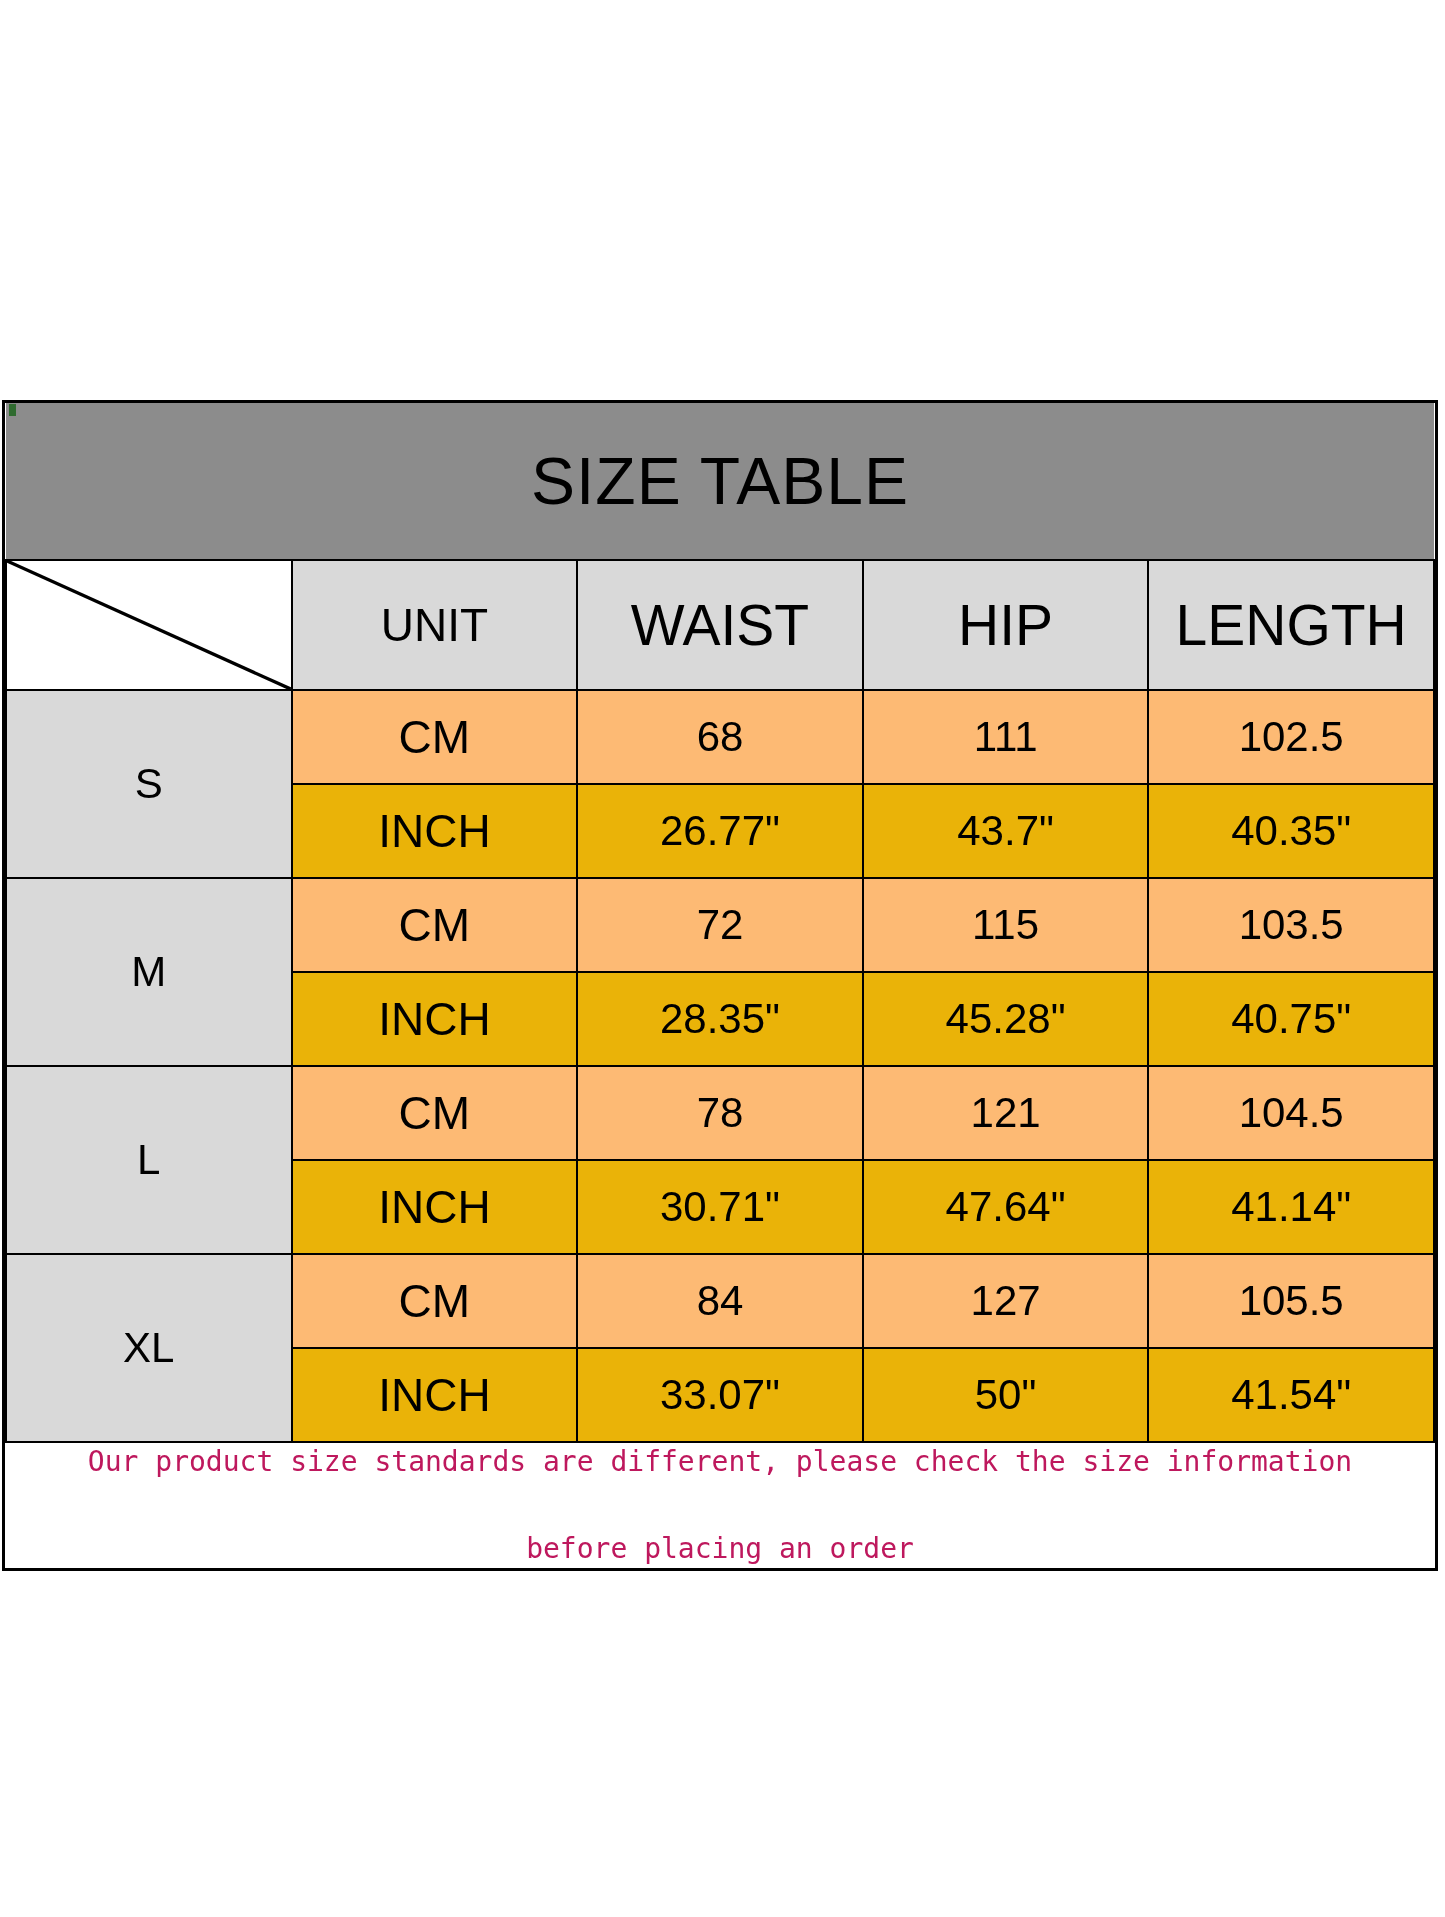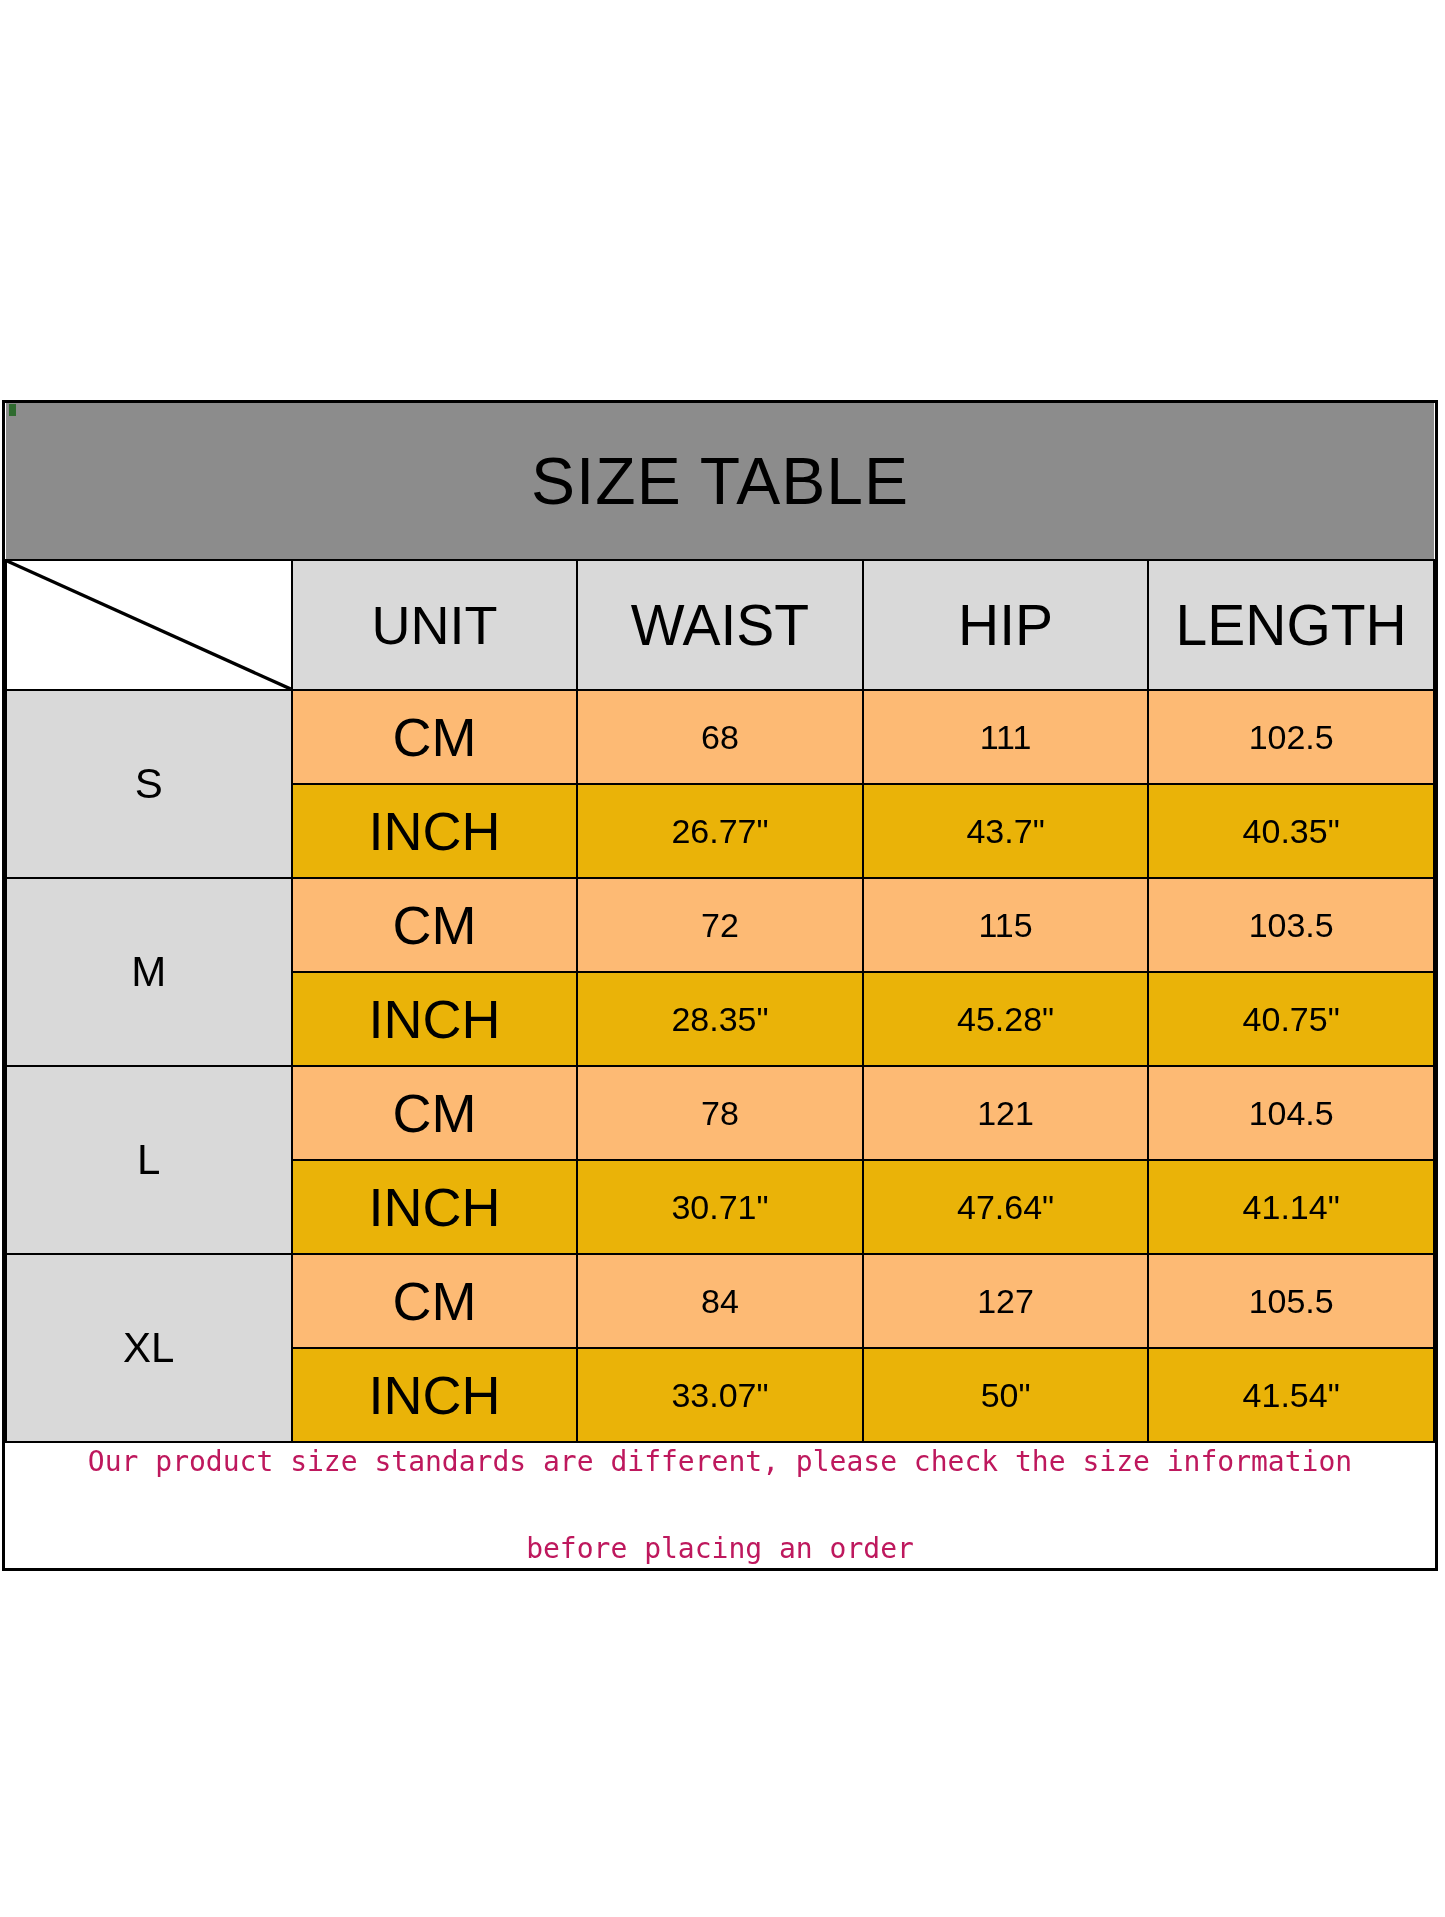"UNIT" .unit-cell { font-size: 54px -> 46px }
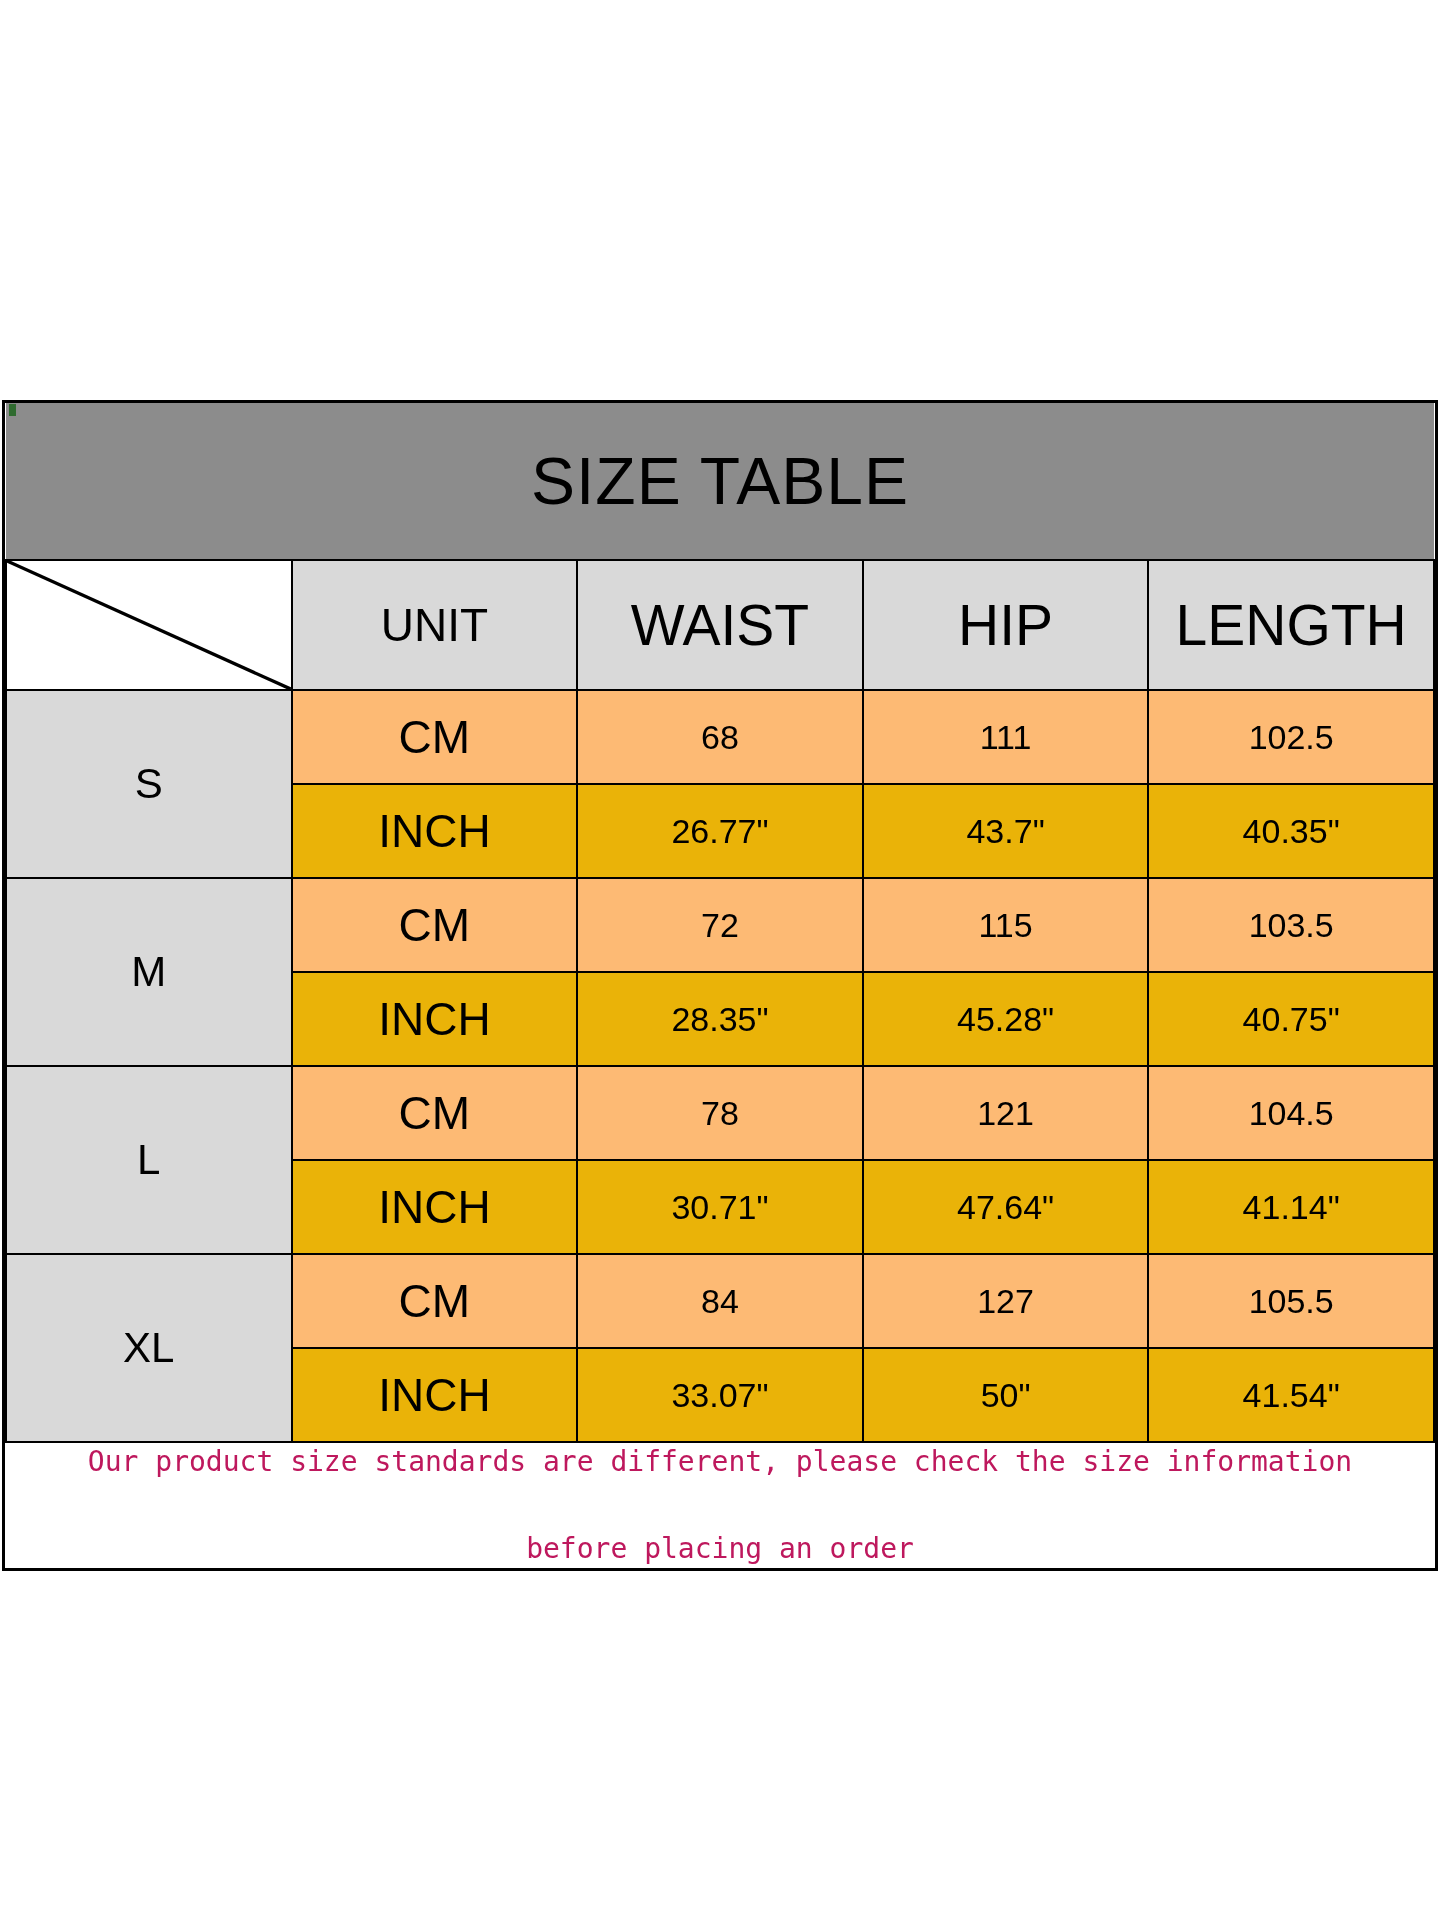"68" .val-cell { font-size: 34px -> 42px }
